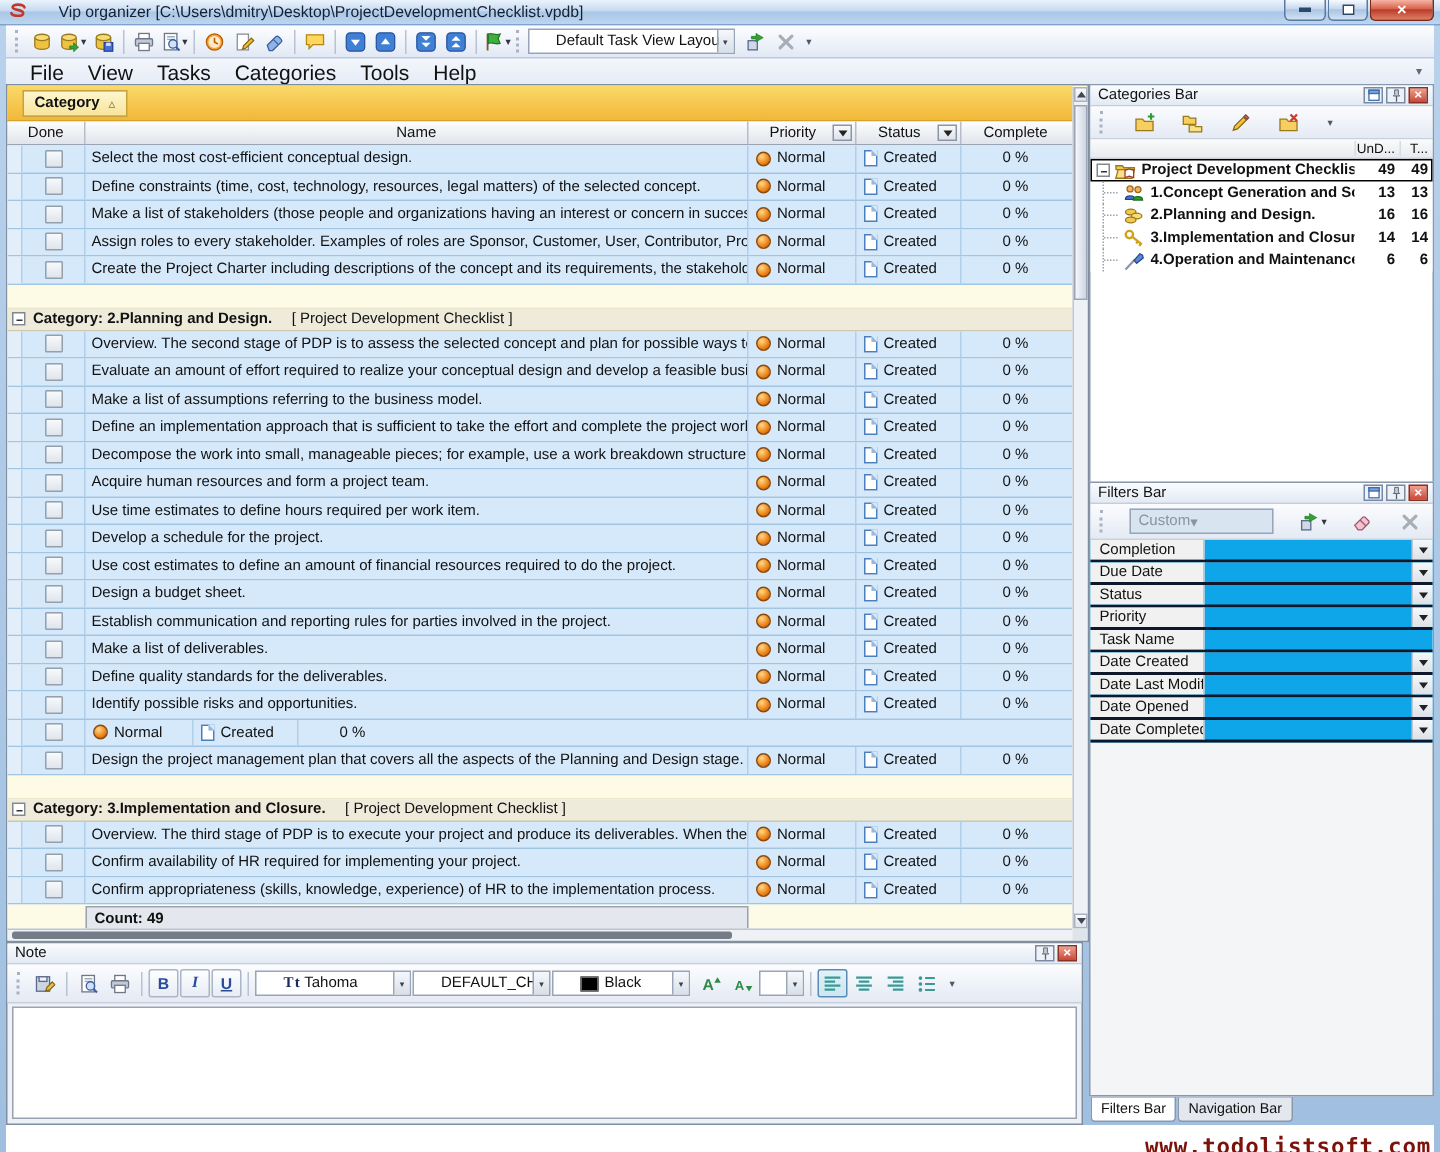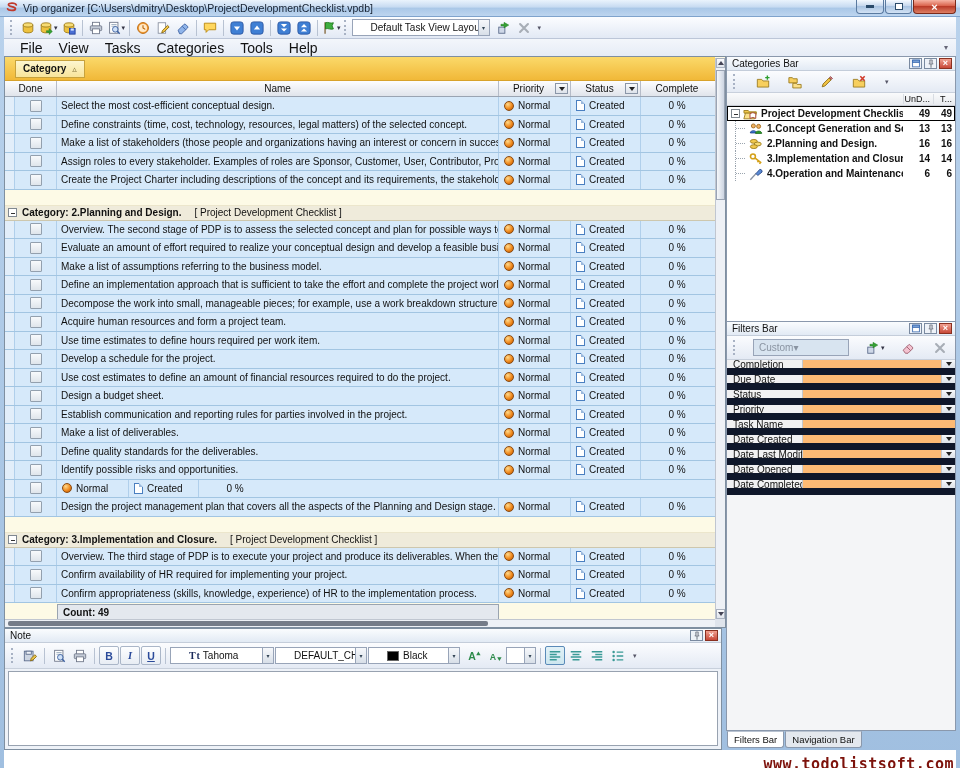"Vip organizer" .title-text { margin-left: 4px -> 20px }
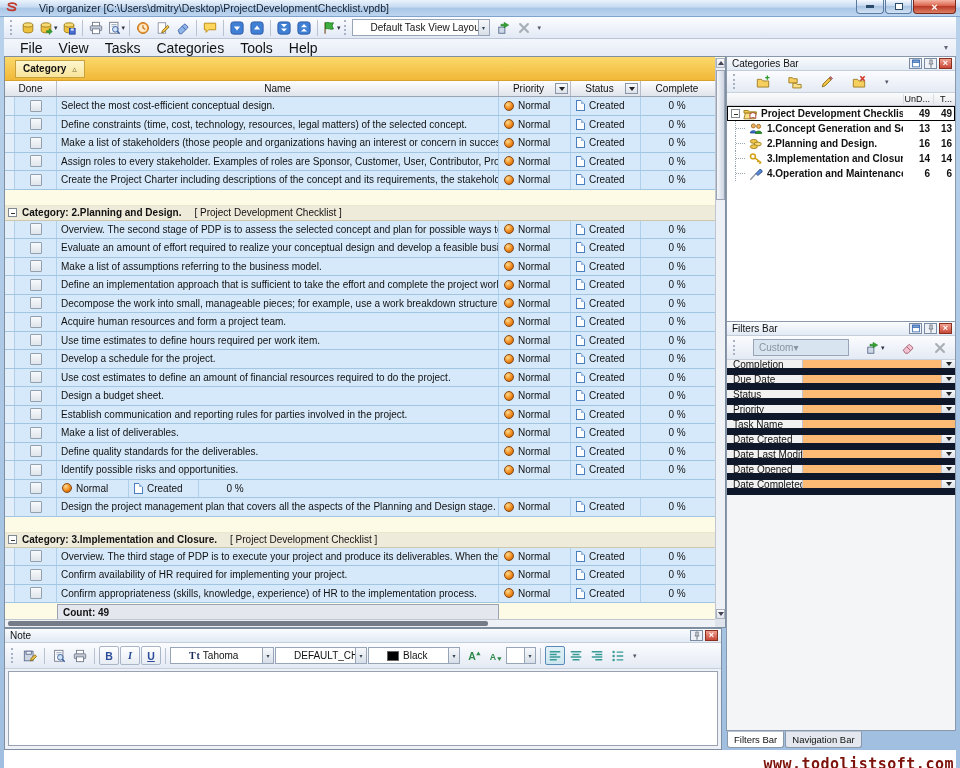"Completion" .frow { background: #fdba74 -> #0ea5e9; border-bottom: 7px solid #0f172a -> 2px solid #0f172a }
